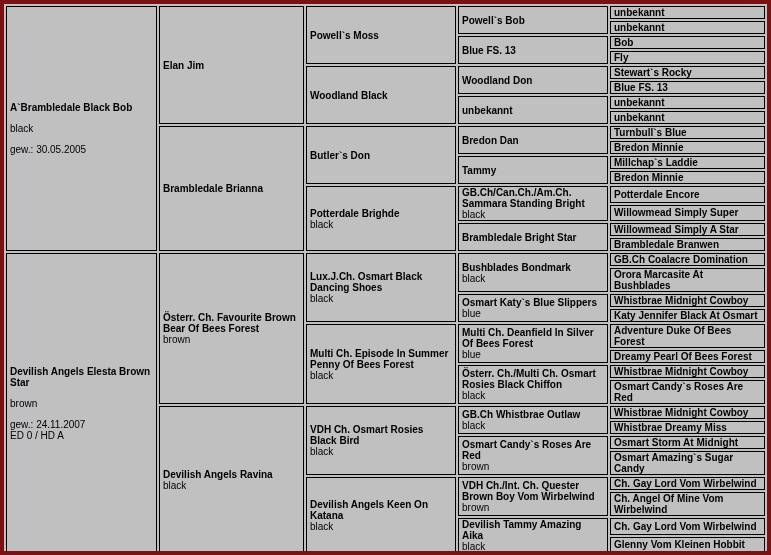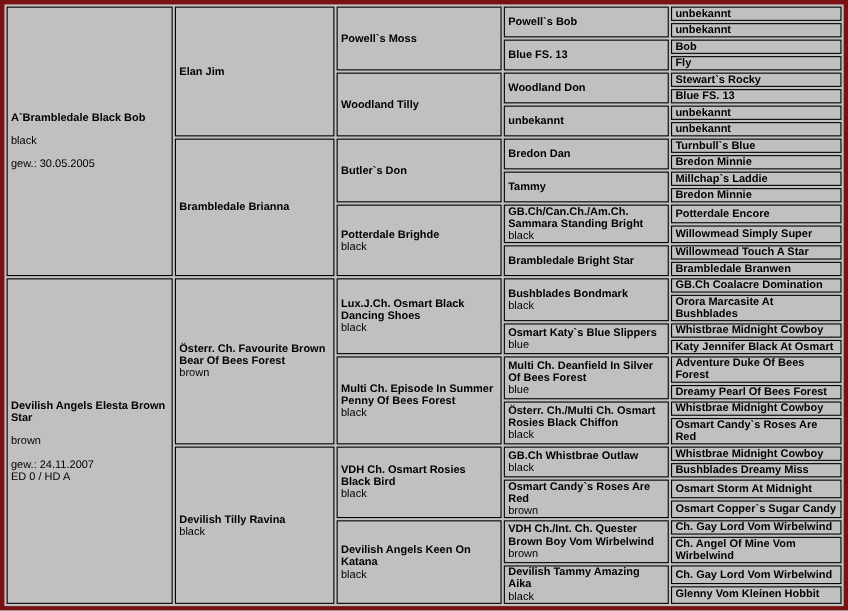"Woodland Tilly" div { text: Tilly -> Black }
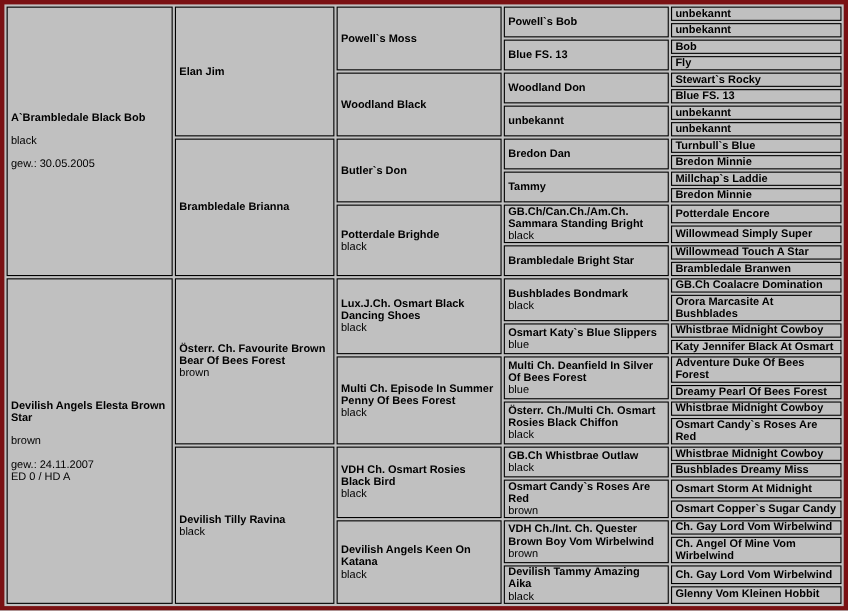"Willowmead Touch A Star" div { text: Touch -> Simply }
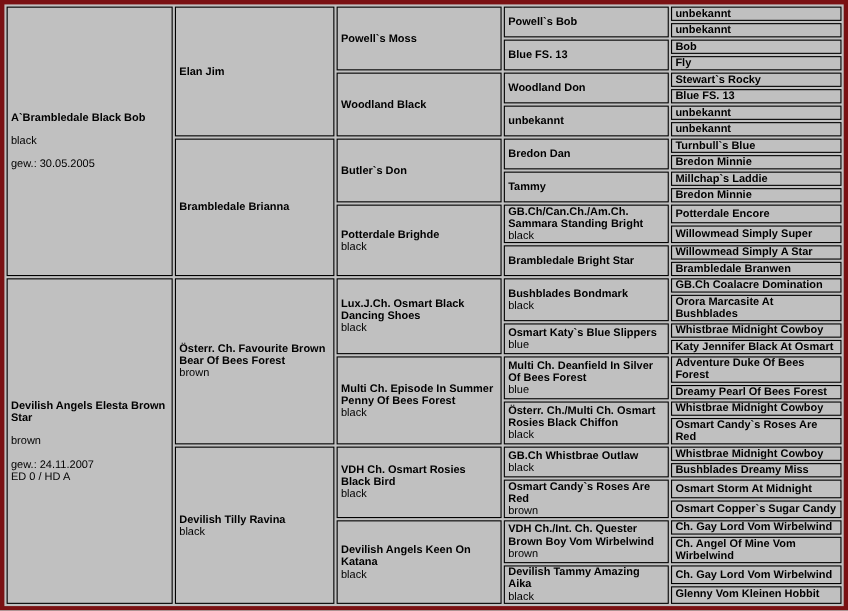"Bushblades Dreamy Miss" div { text: Bushblades -> Whistbrae }
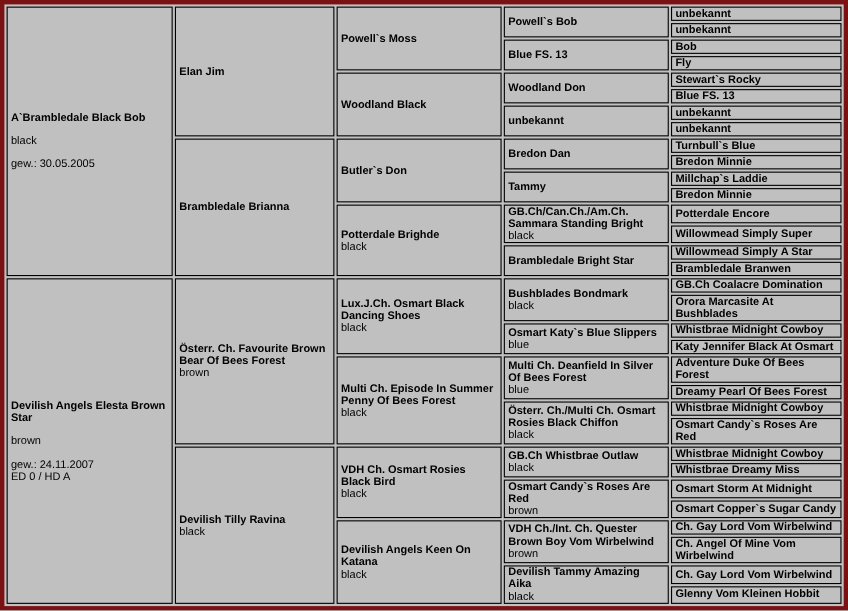"Osmart Copper`s Sugar Candy" div { text: Copper -> Amazing }
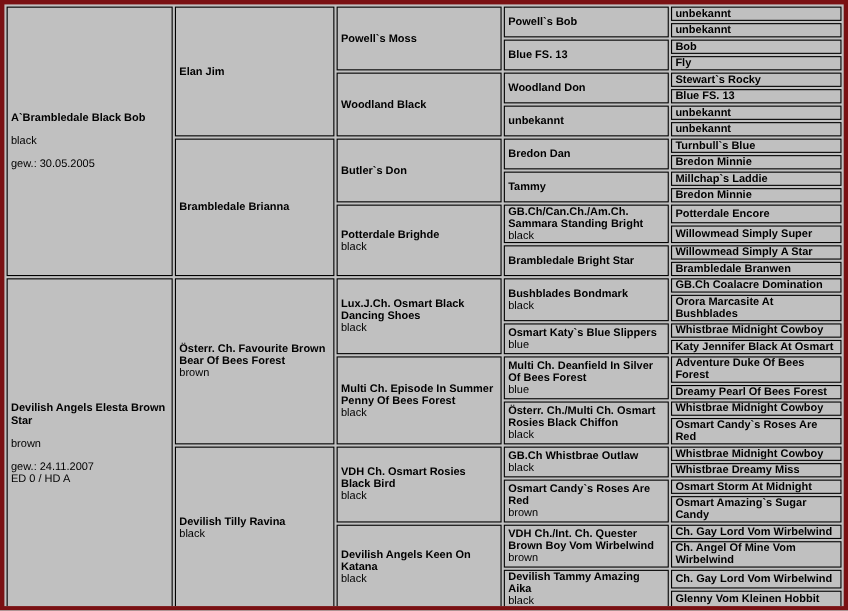"Devilish Tilly Ravina" div { text: Tilly -> Angels }
